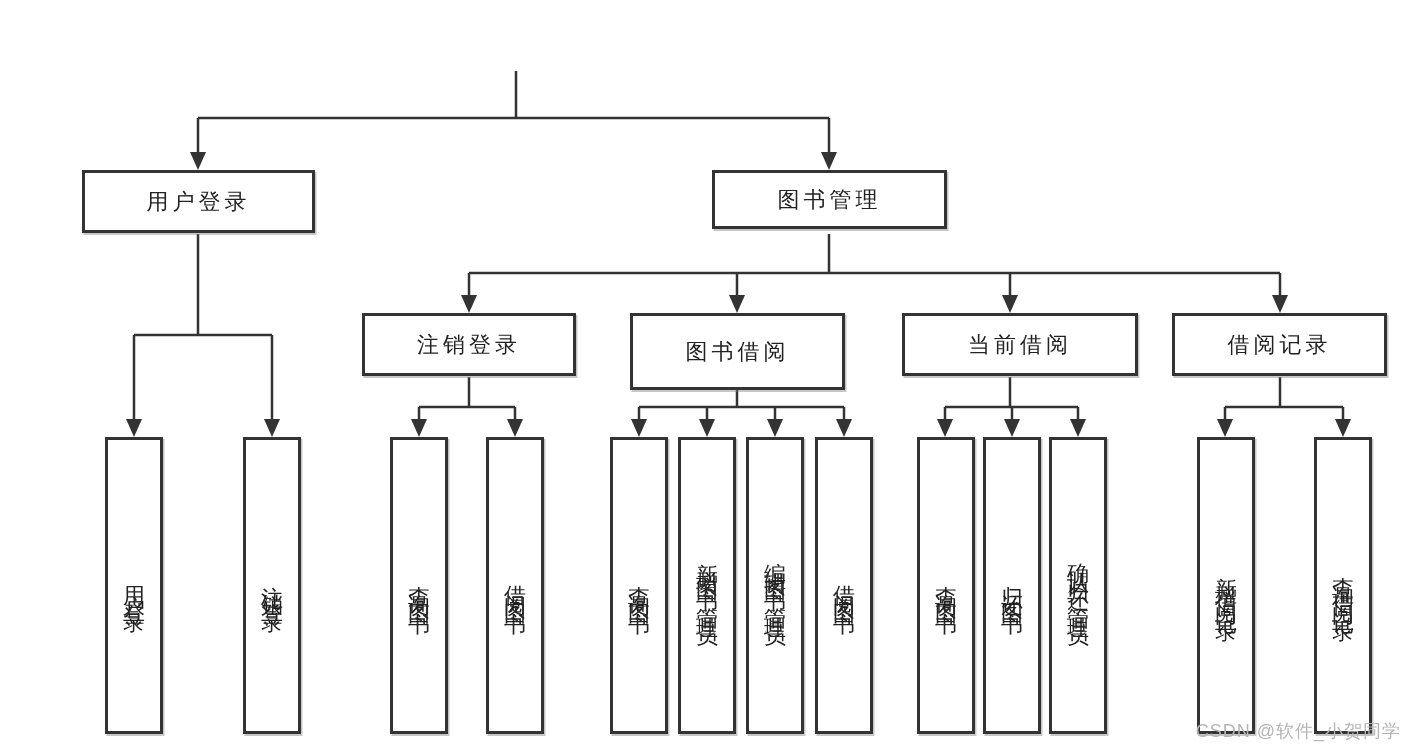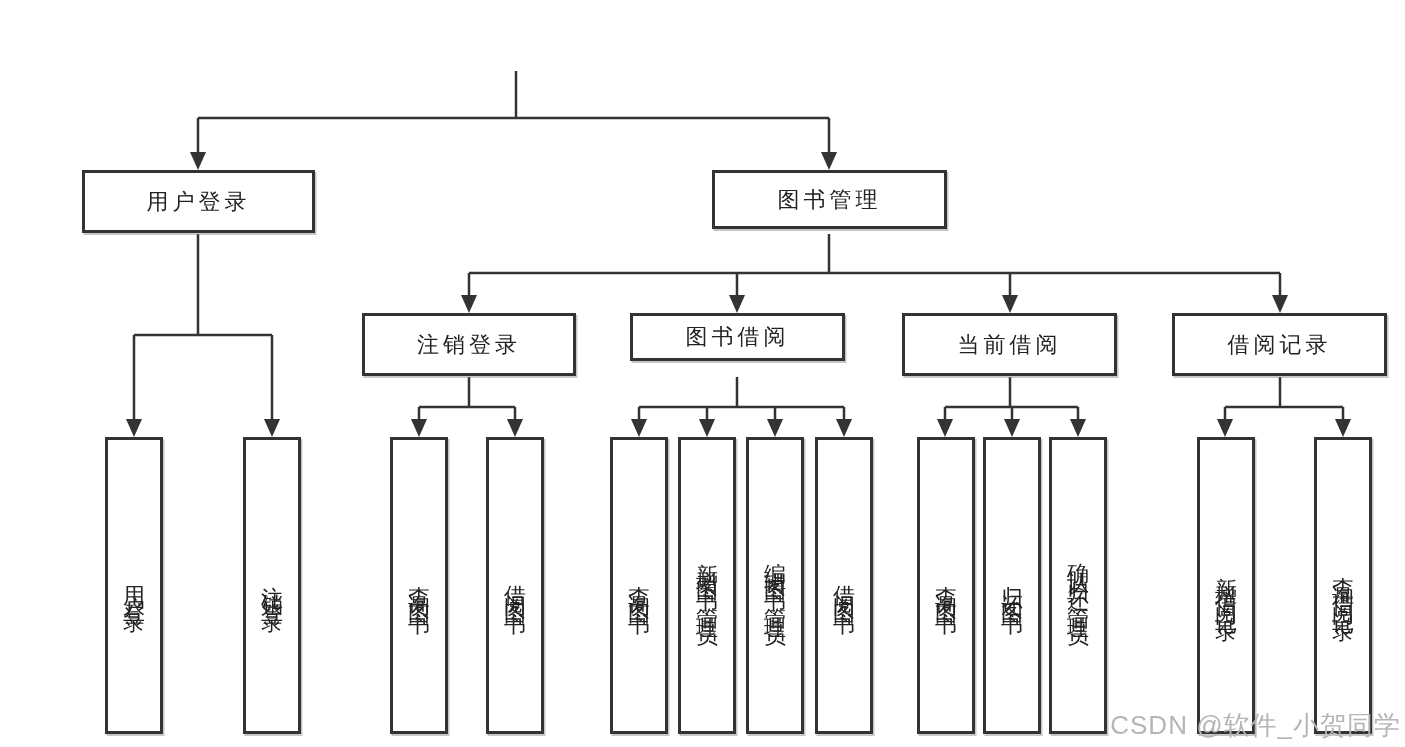"图书借阅" div.node { height: 48px -> 77px }
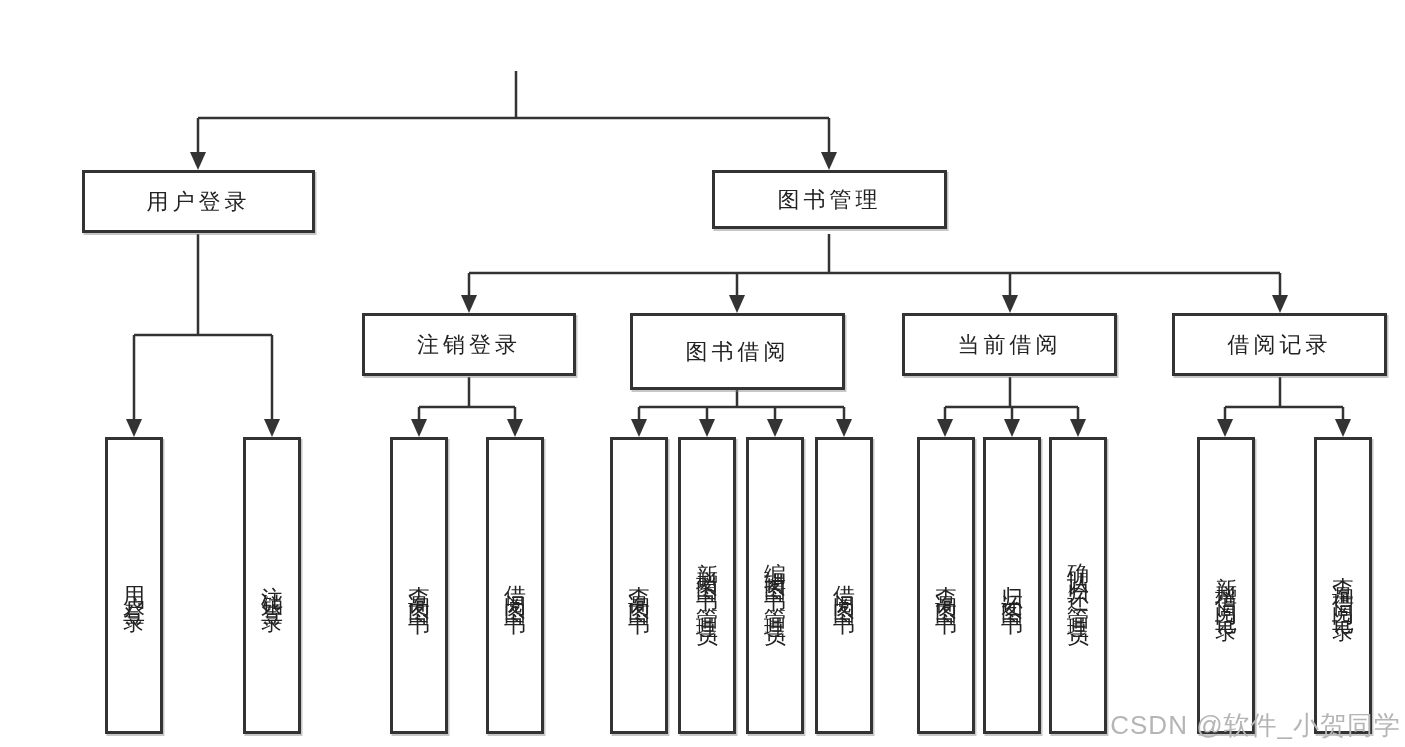"当前借阅" div.node { width: 215px -> 236px }
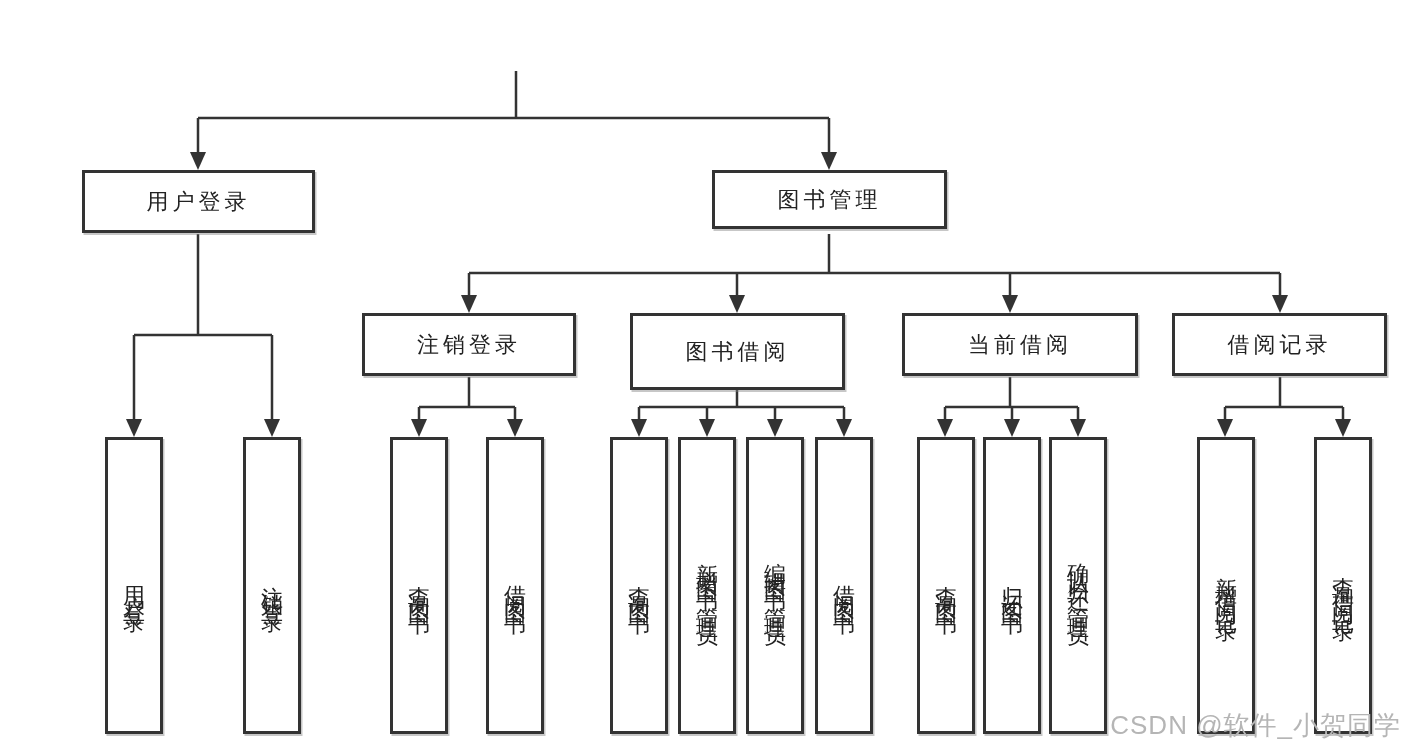"CSDN @软件_小贺同学" .watermark { font-size: 26px -> 18px }
